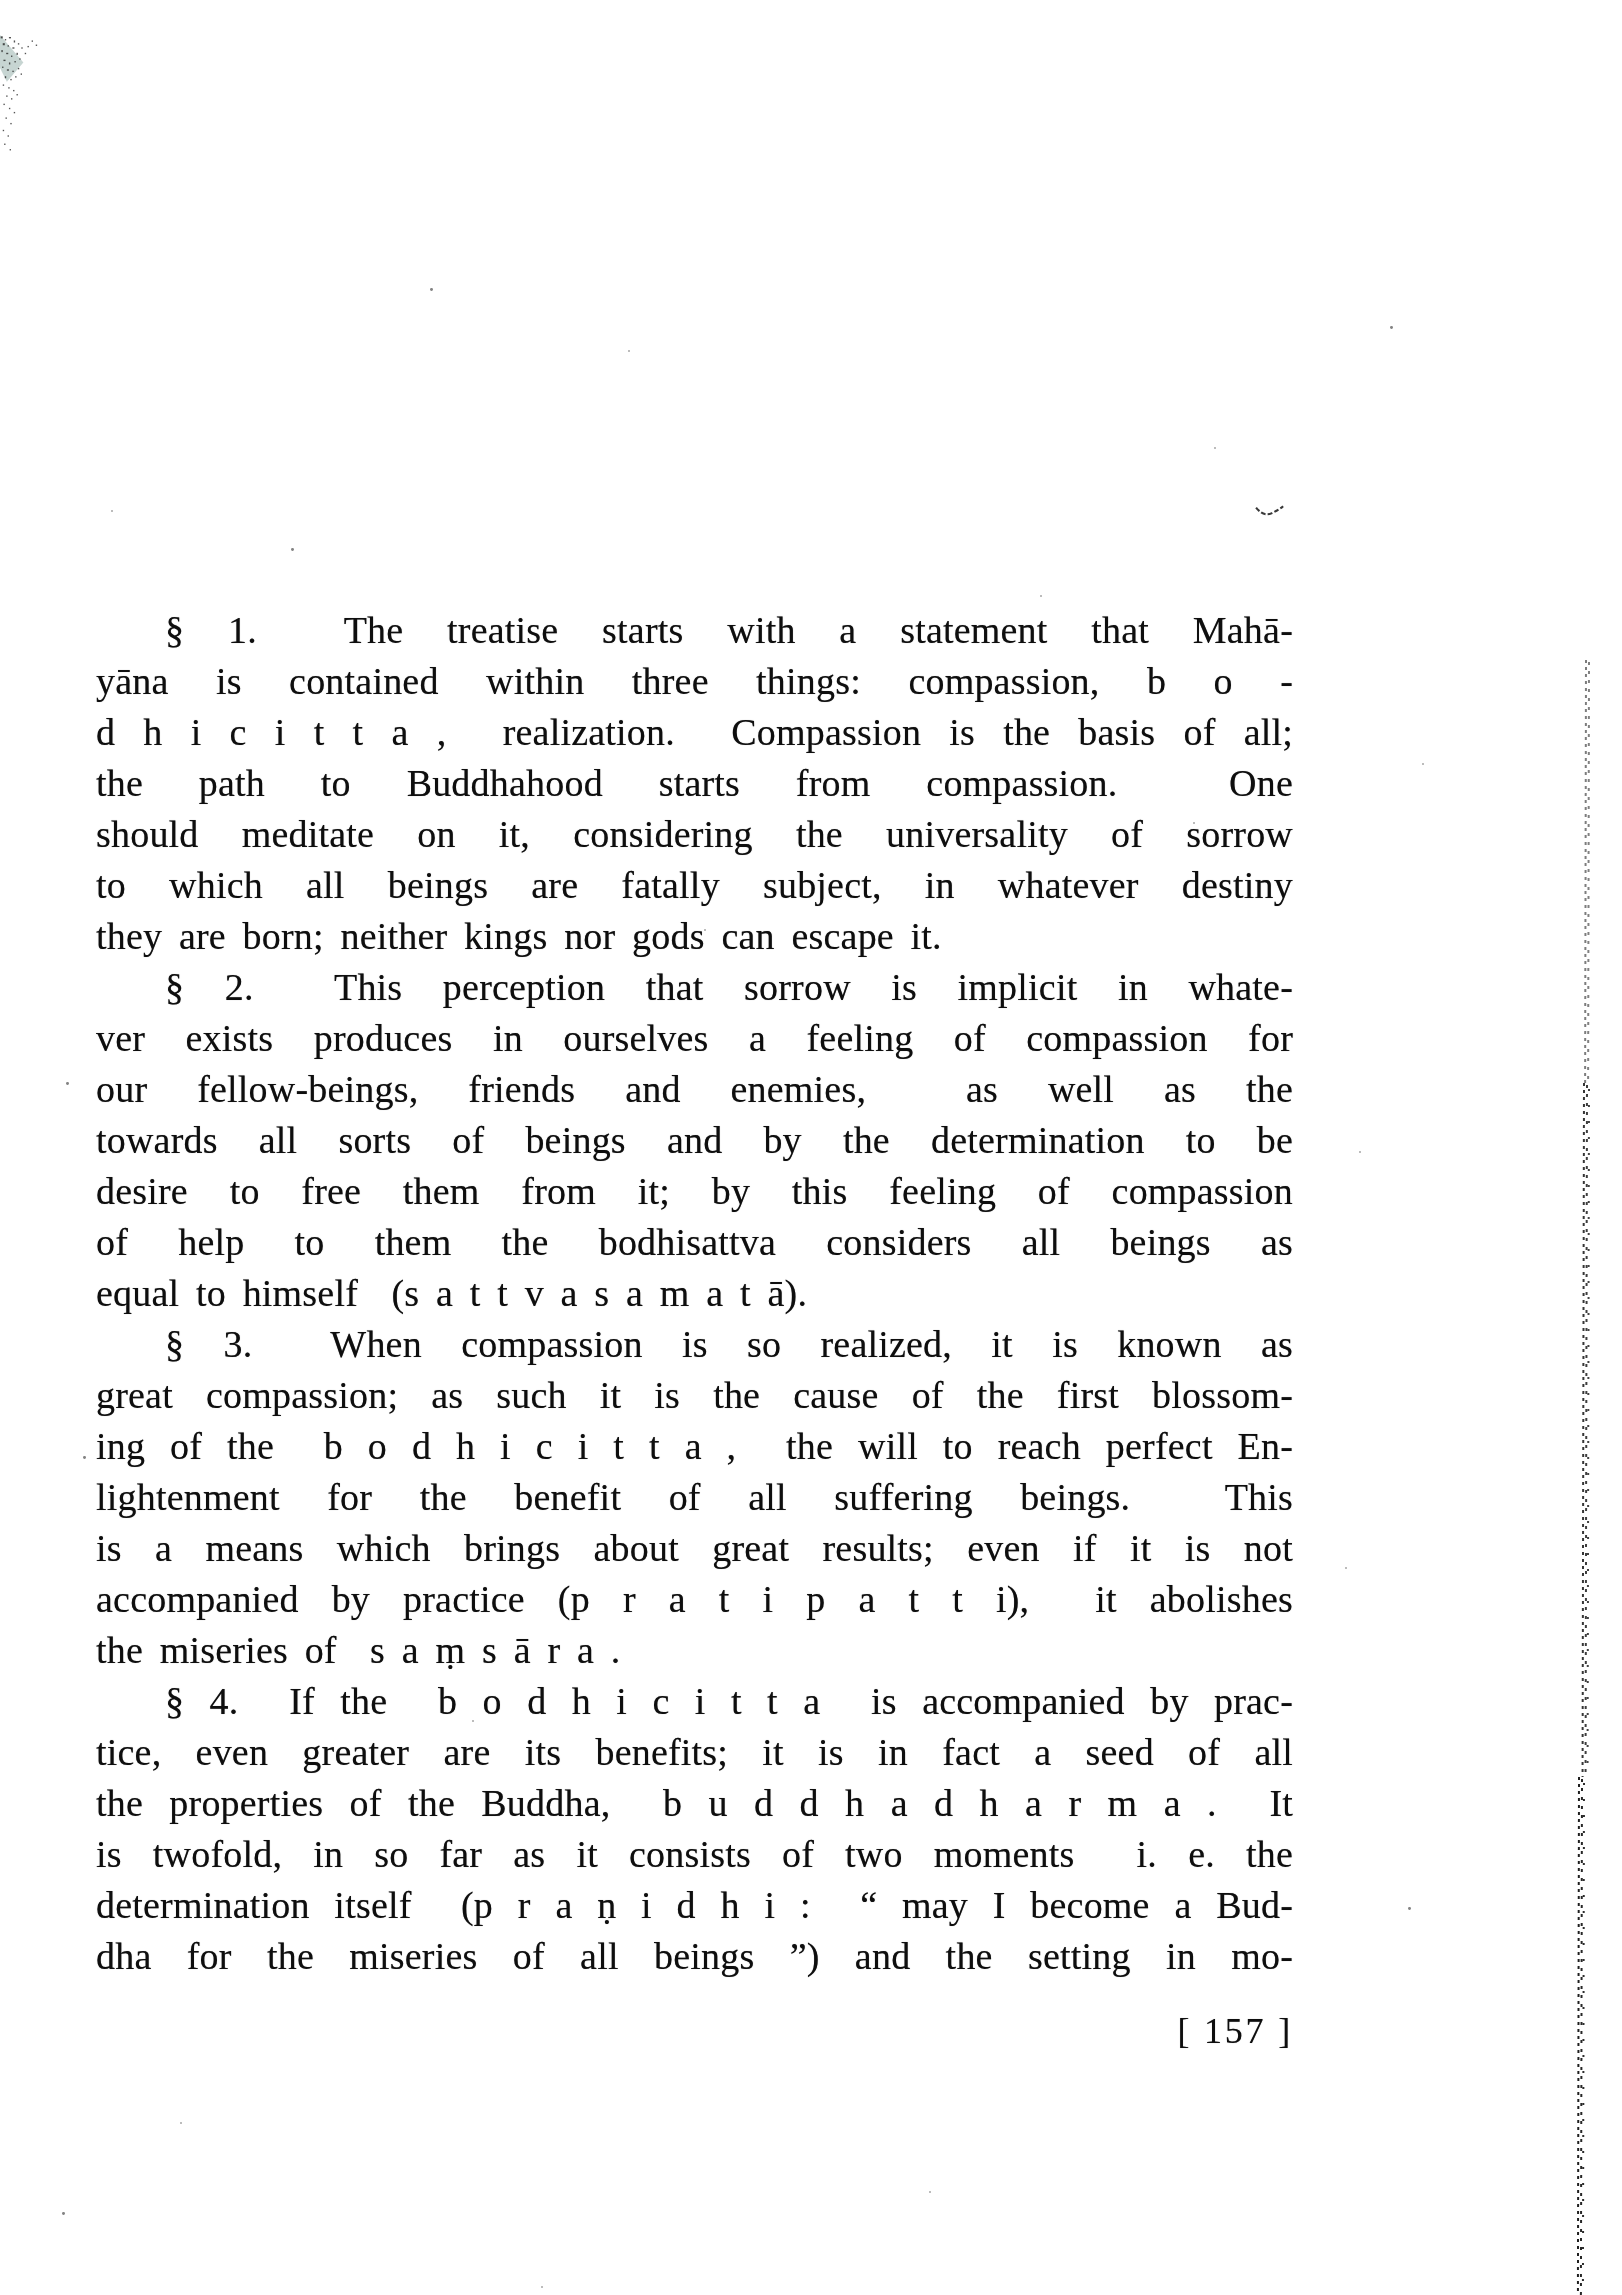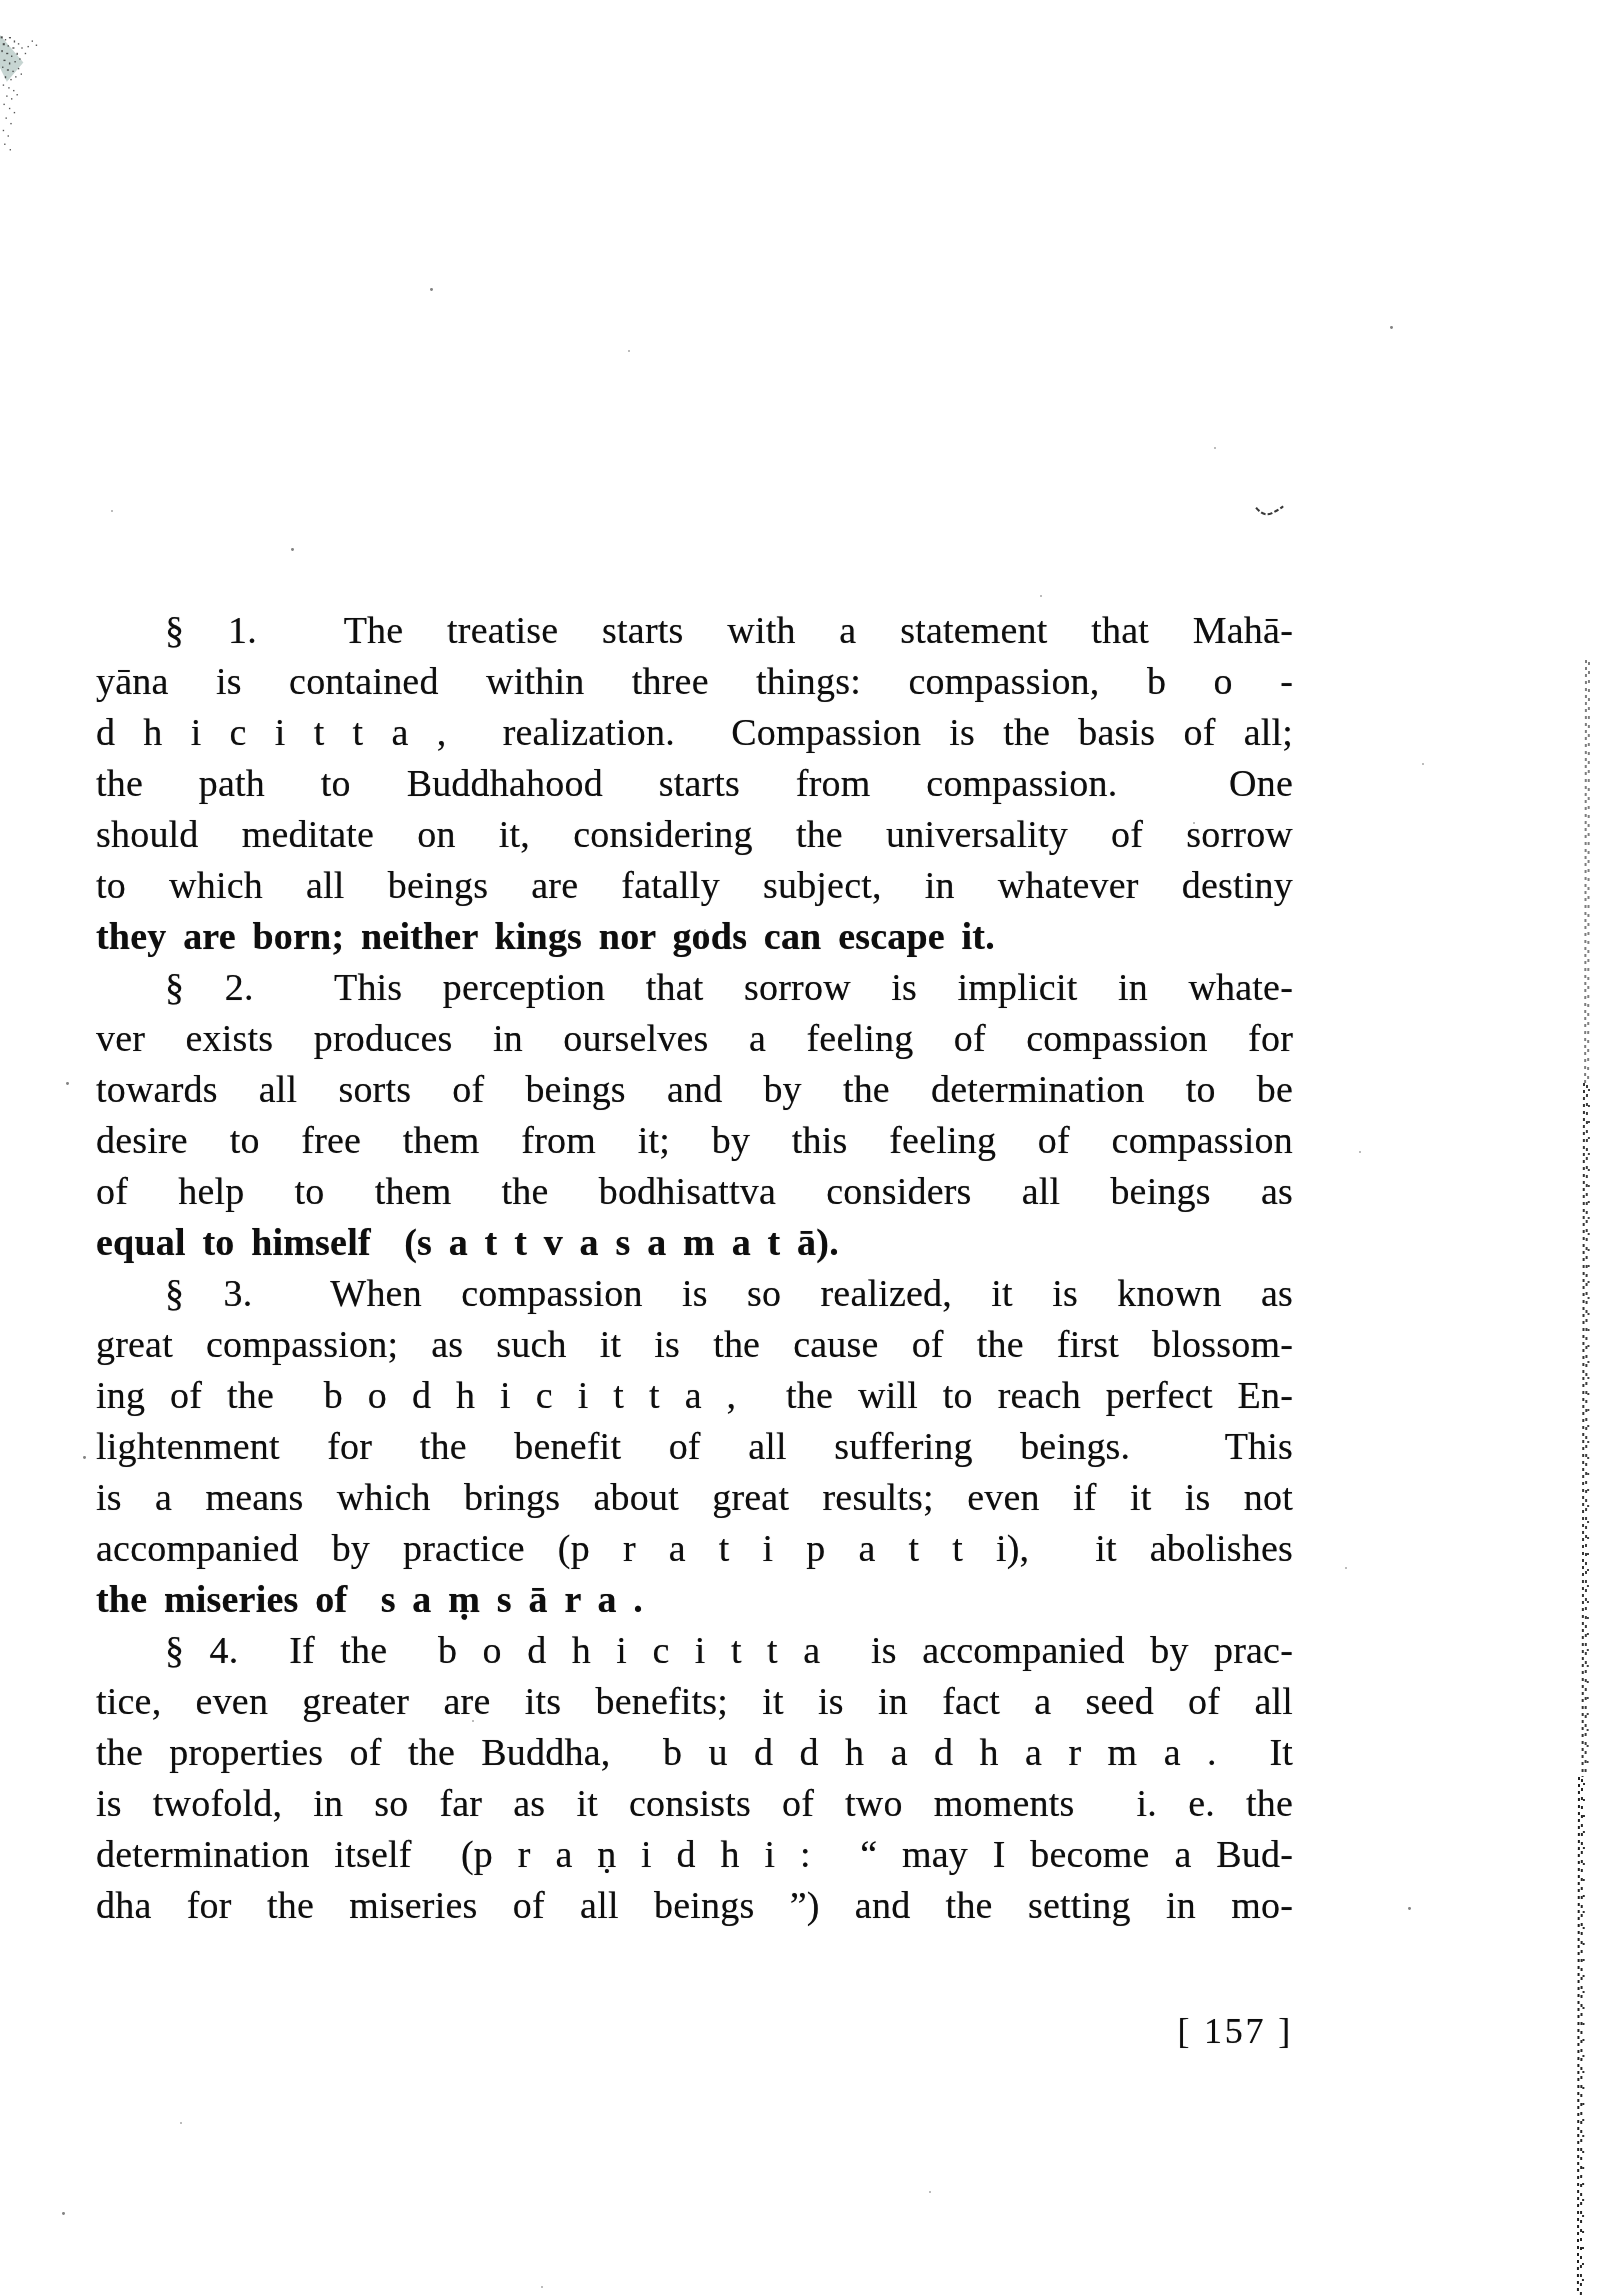"they are born; neither kings" .line.short { font-weight: bold -> none }
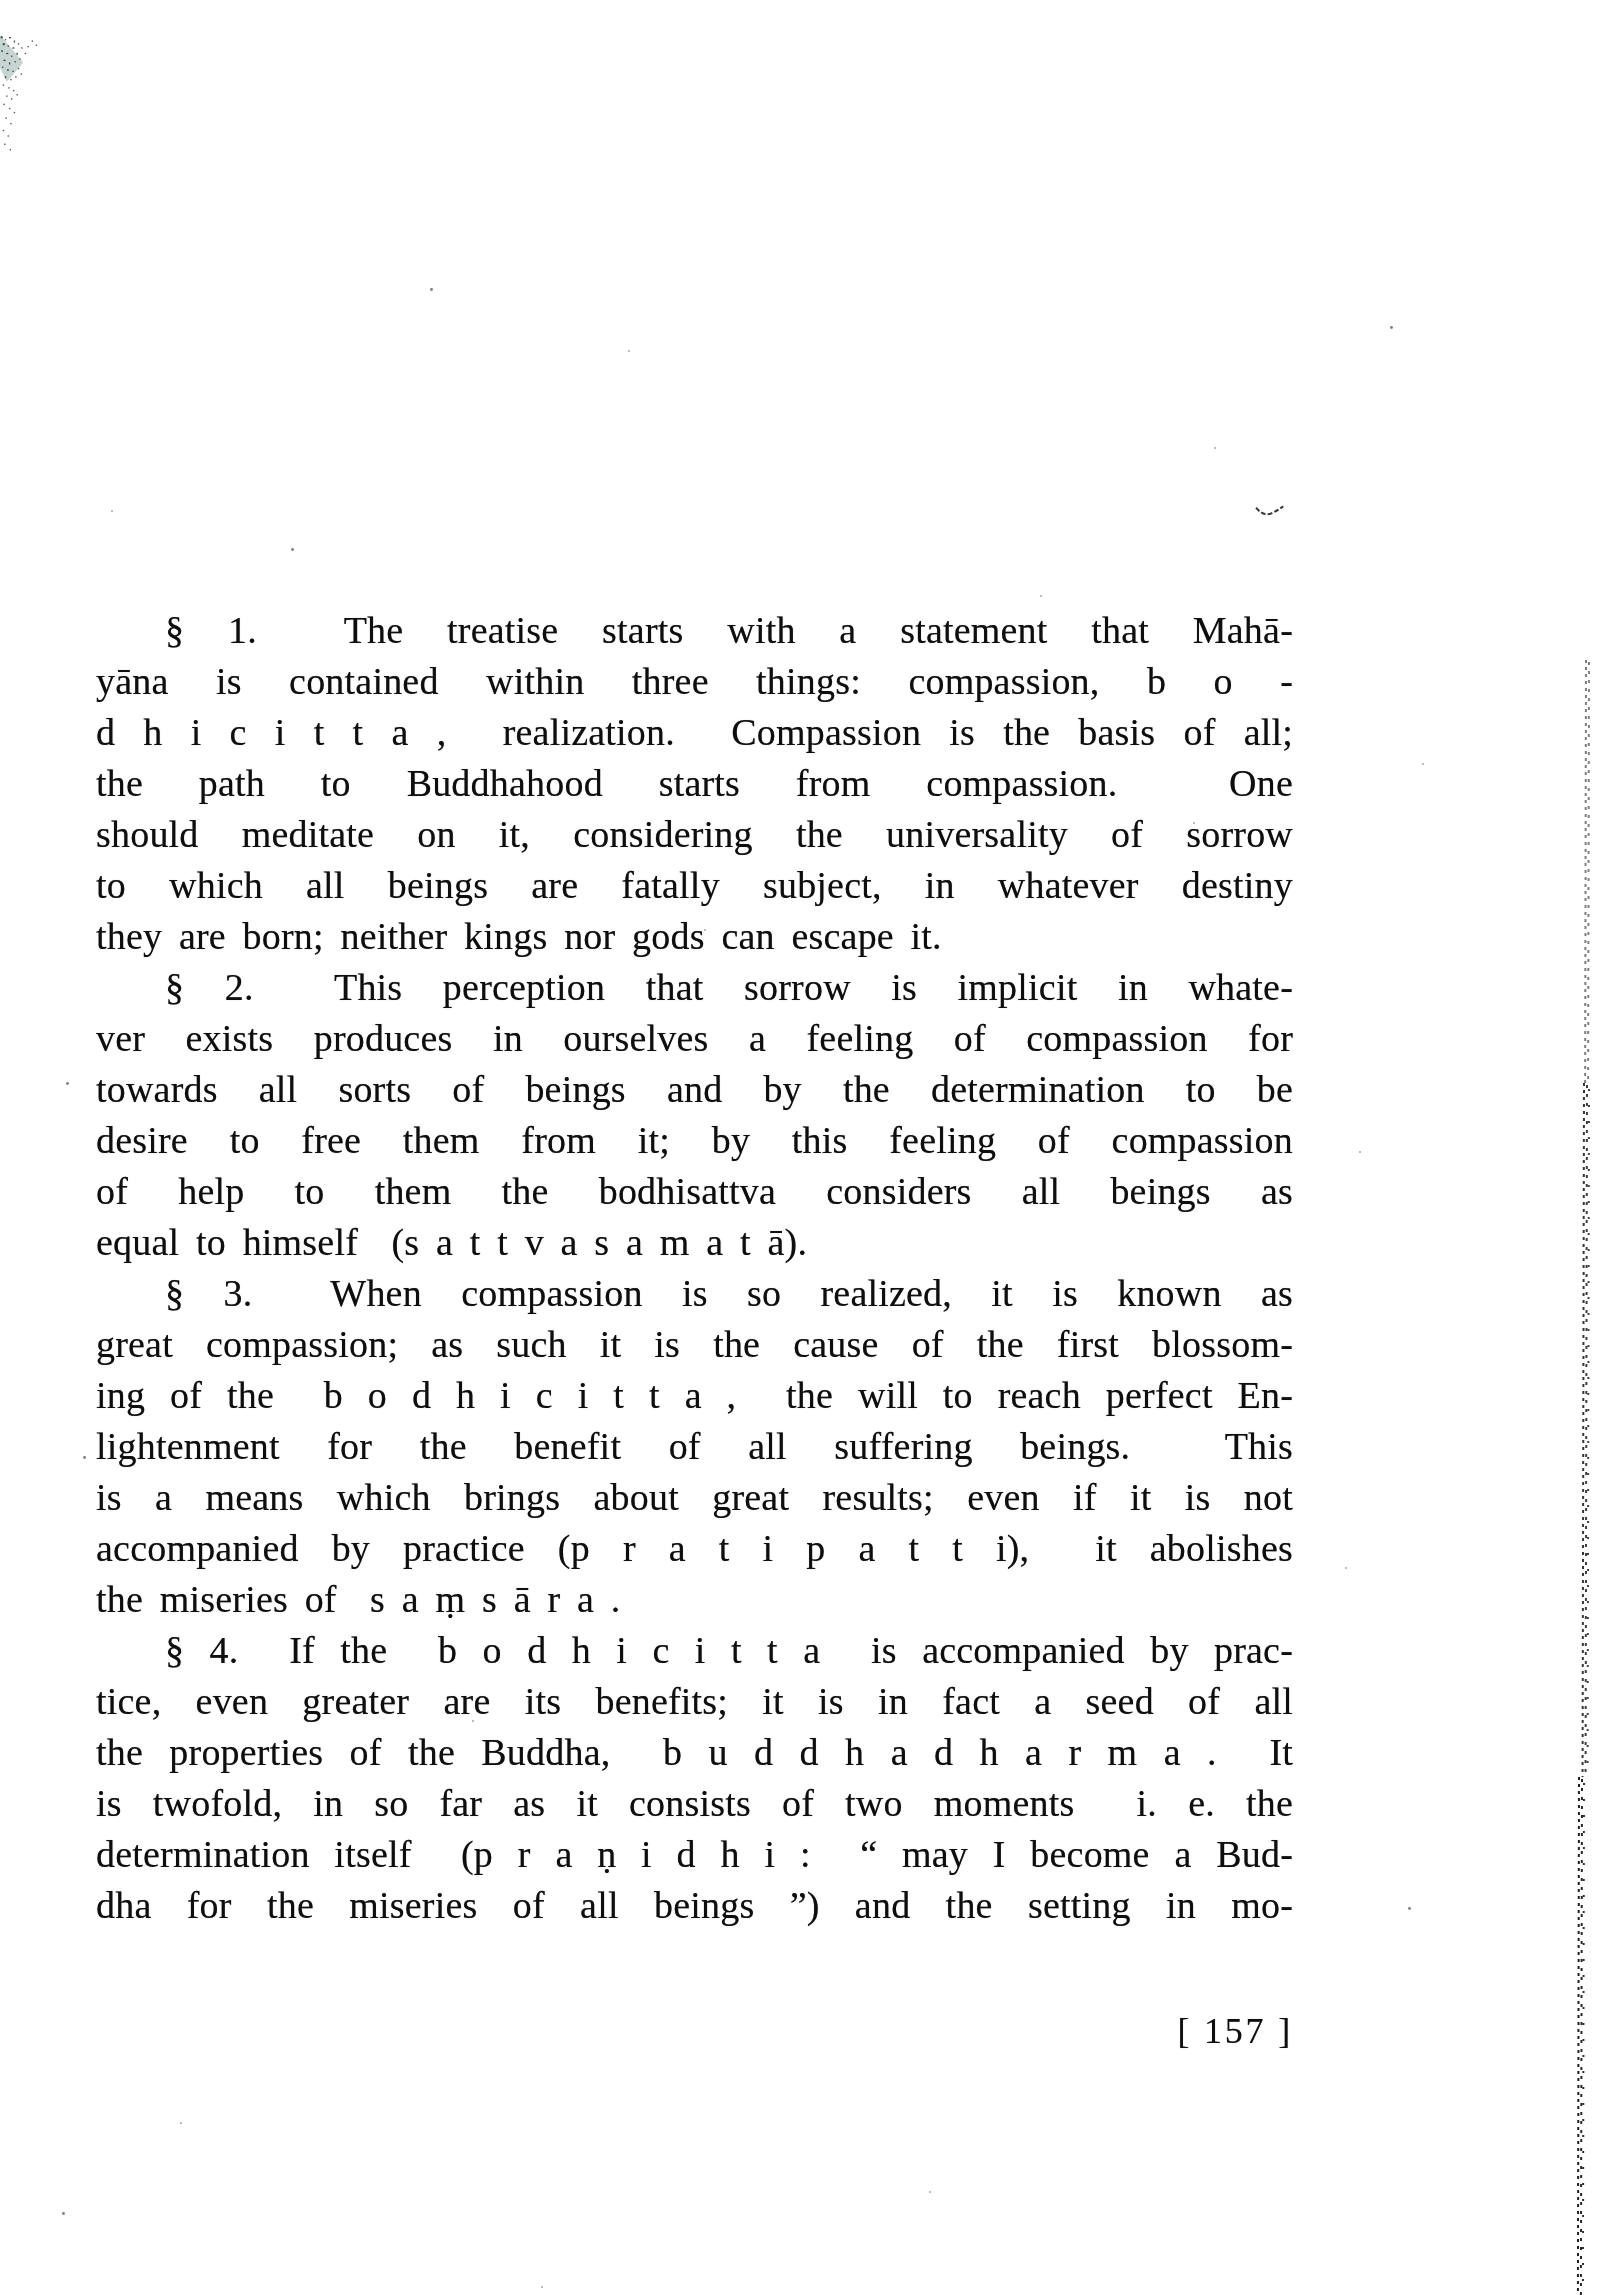"our fellow-beings, friends and enemies," div.line { html: none -> <div>our fellow-beings, friends and enemies,&nbsp; as well as the</div> }
